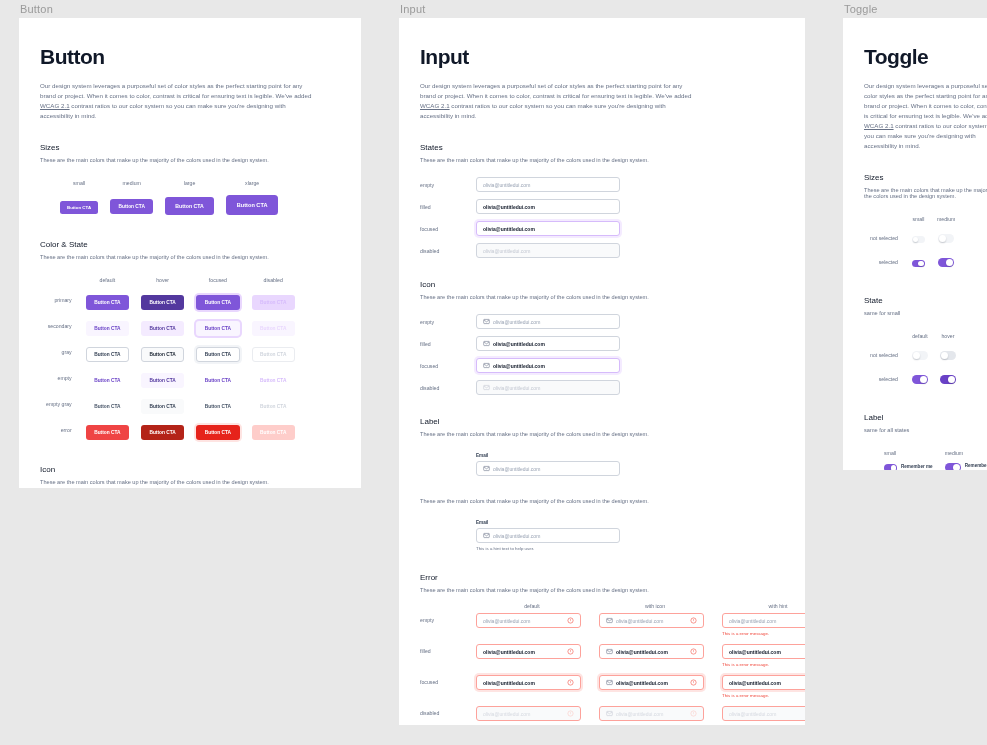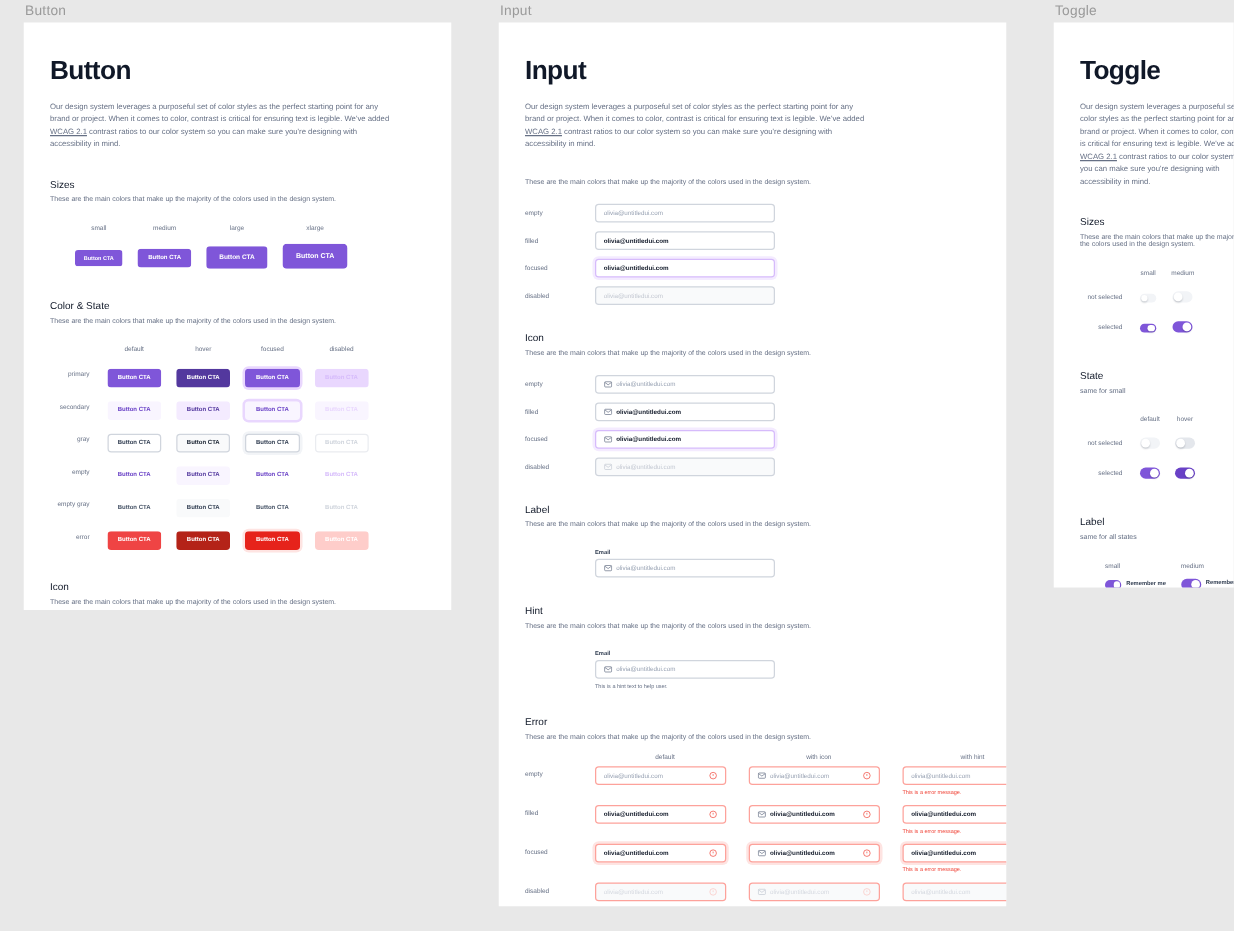"States" div.section-title { html: none -> <div>States</div> }
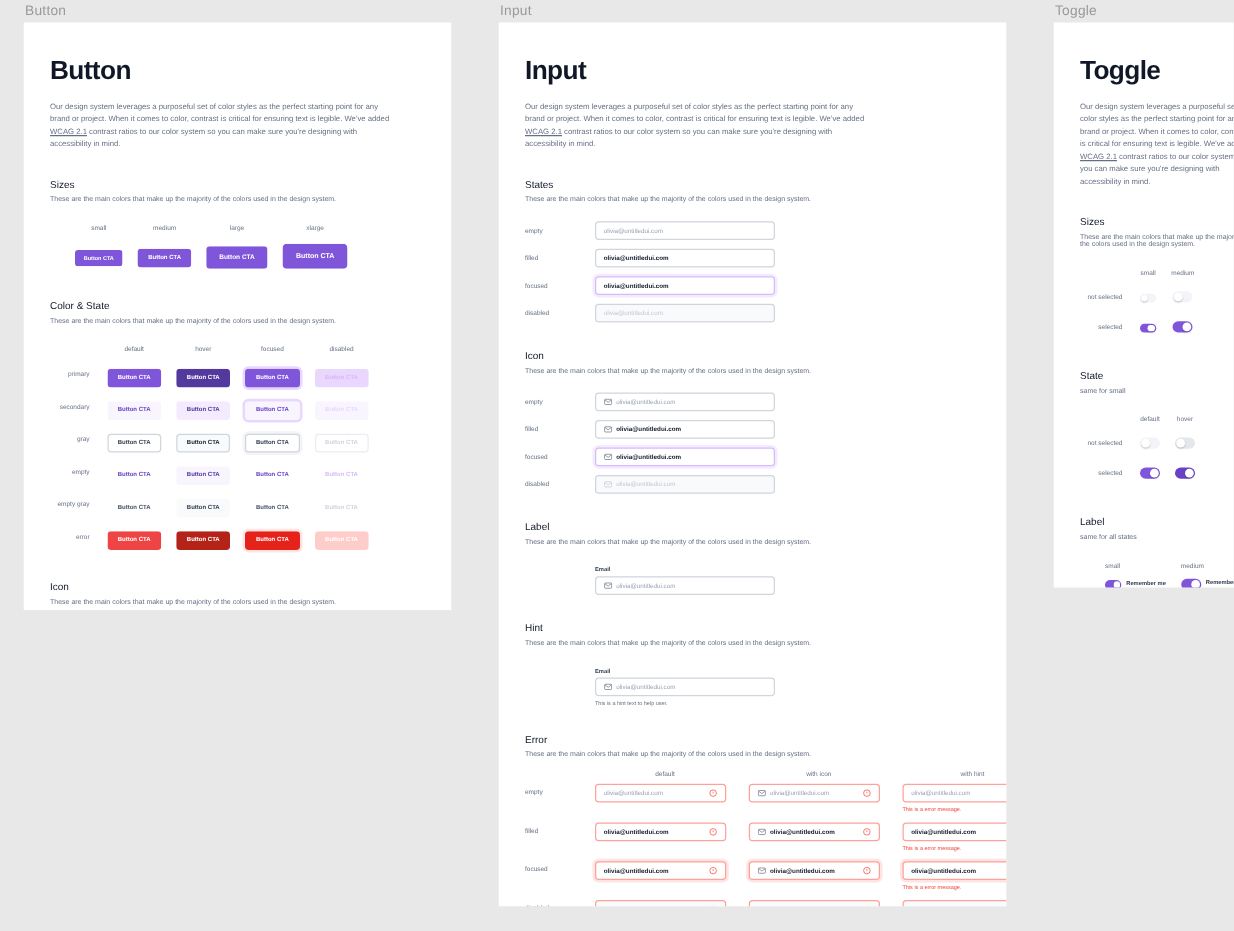"Hint" div.section-title { html: <div>Hint</div> -> none }
